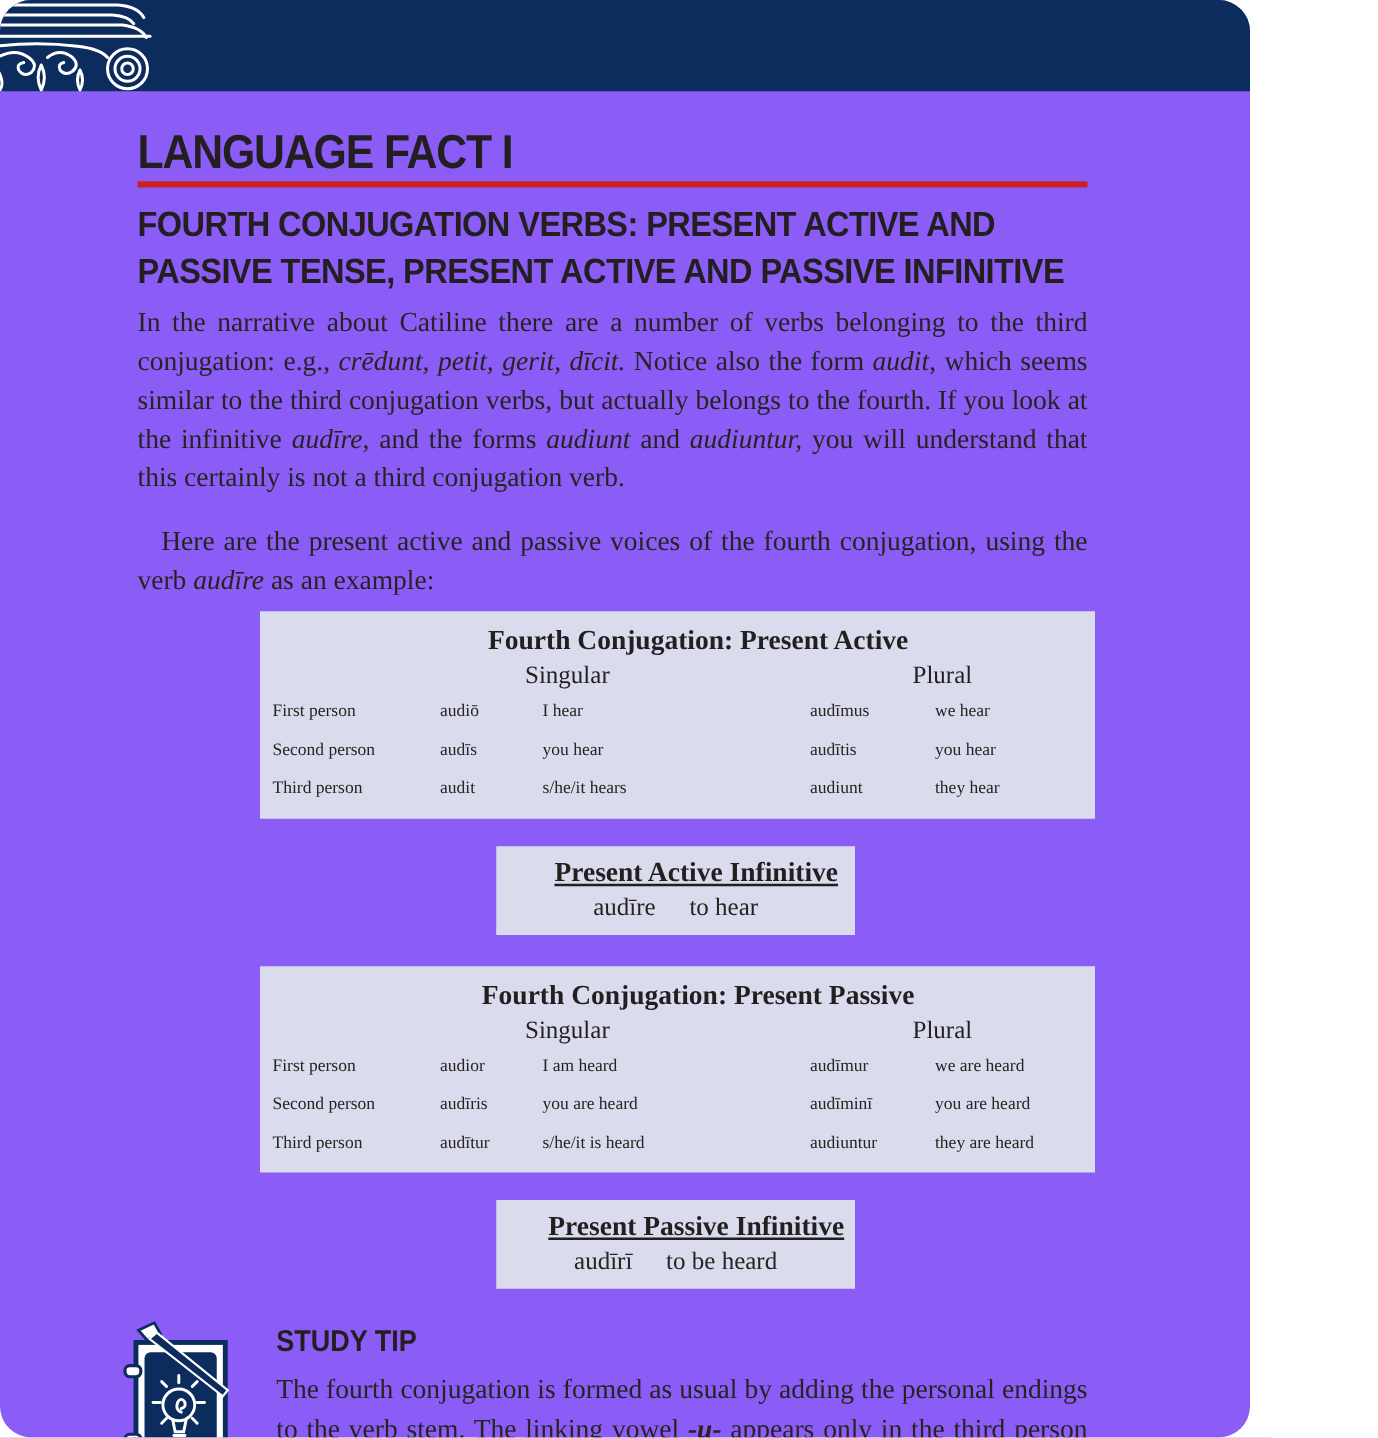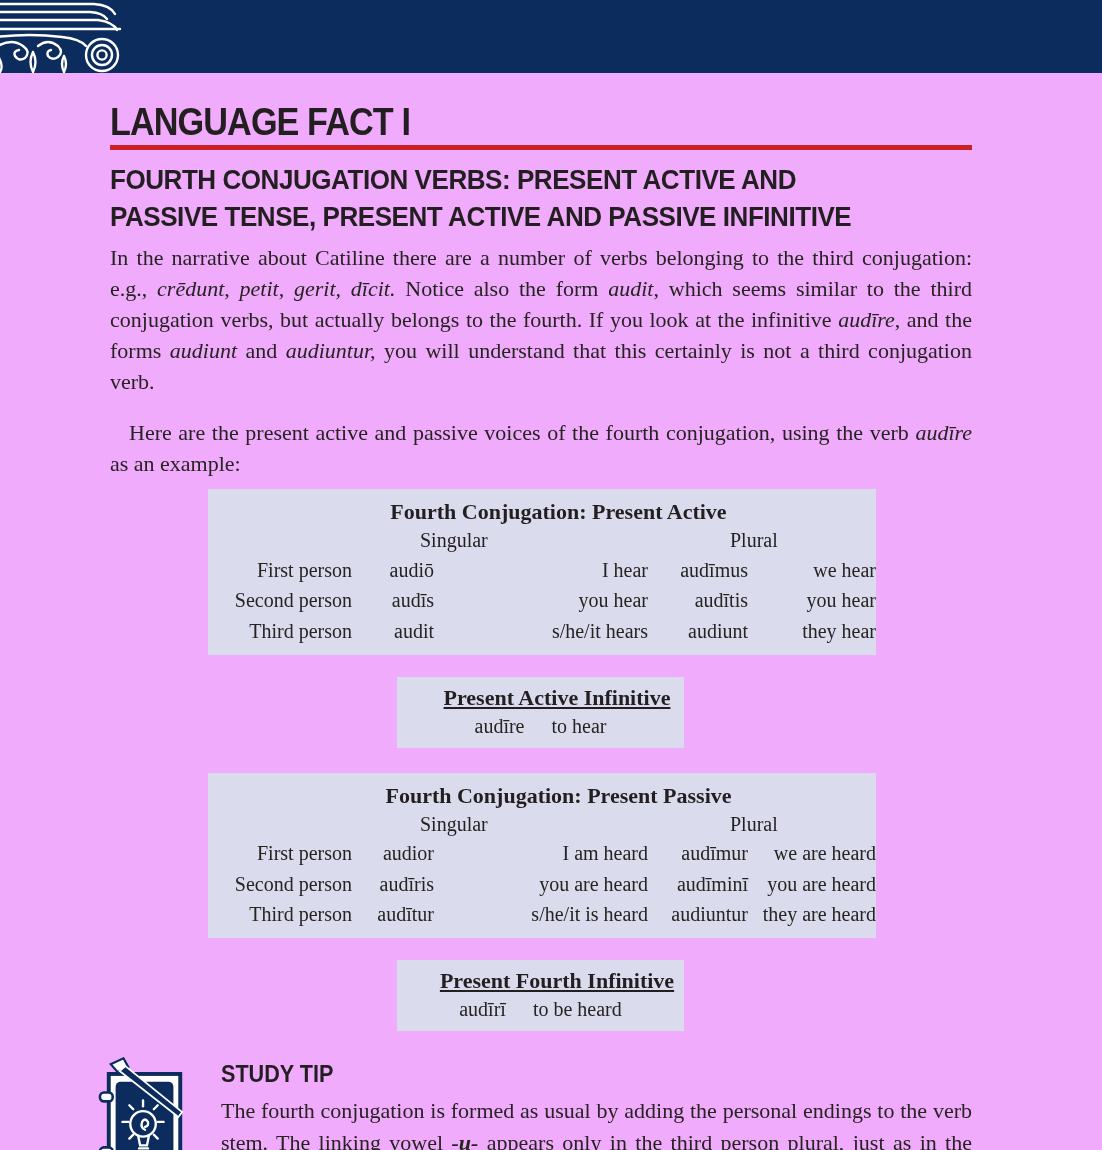"LANGUAGE FACT I" .page { background: #f0abfc -> #8b5cf6; border-radius: none -> 25px; width: 1102px -> 1000px }
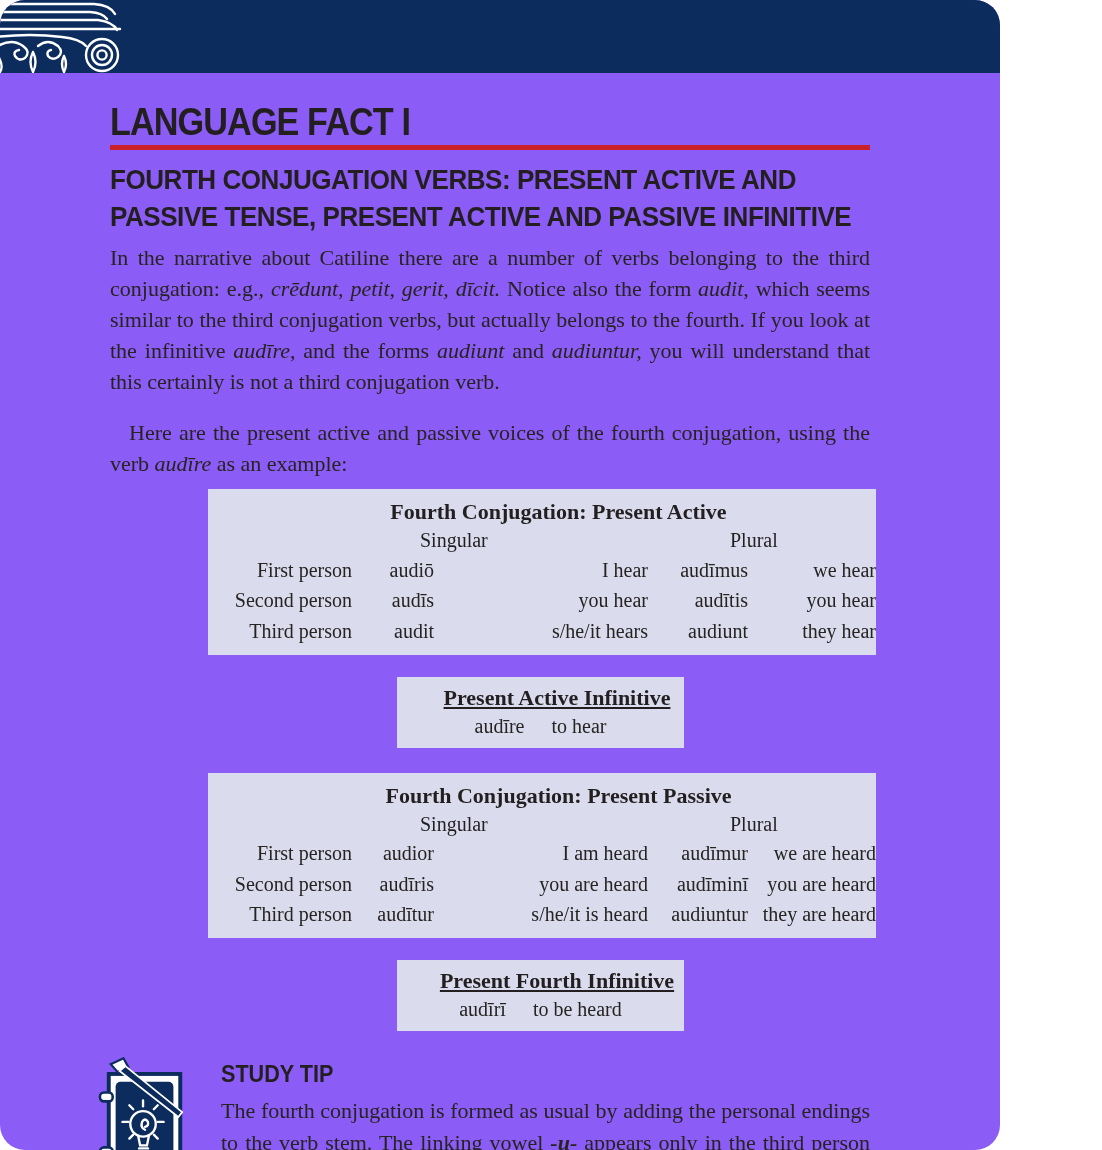"First person" .t-row { font-size: 20px -> 14px; text-align: right -> none }
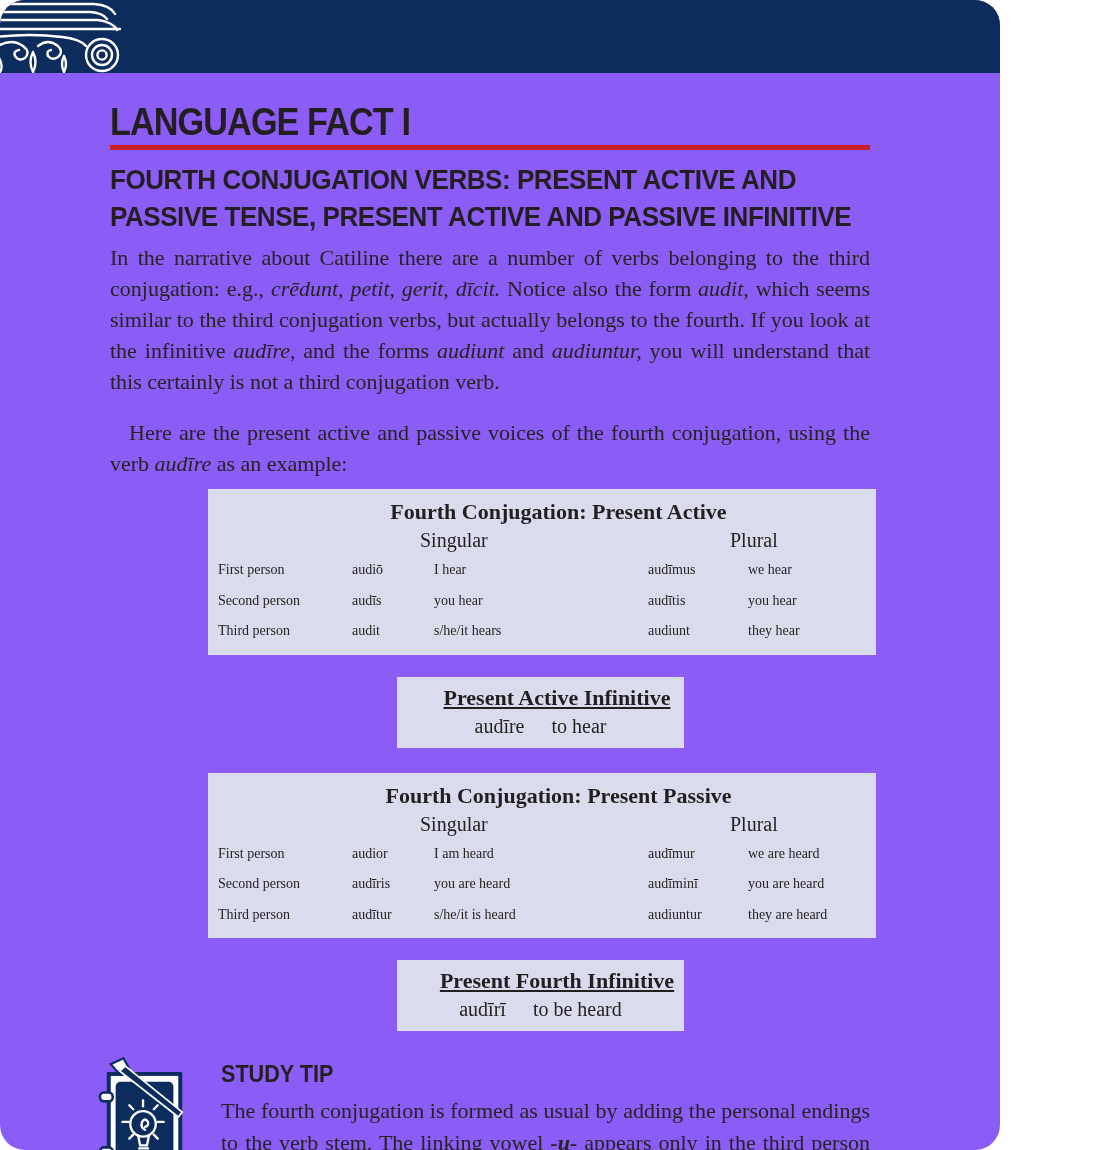"Present Fourth Infinitive" div.t-title { text: Fourth -> Passive }
